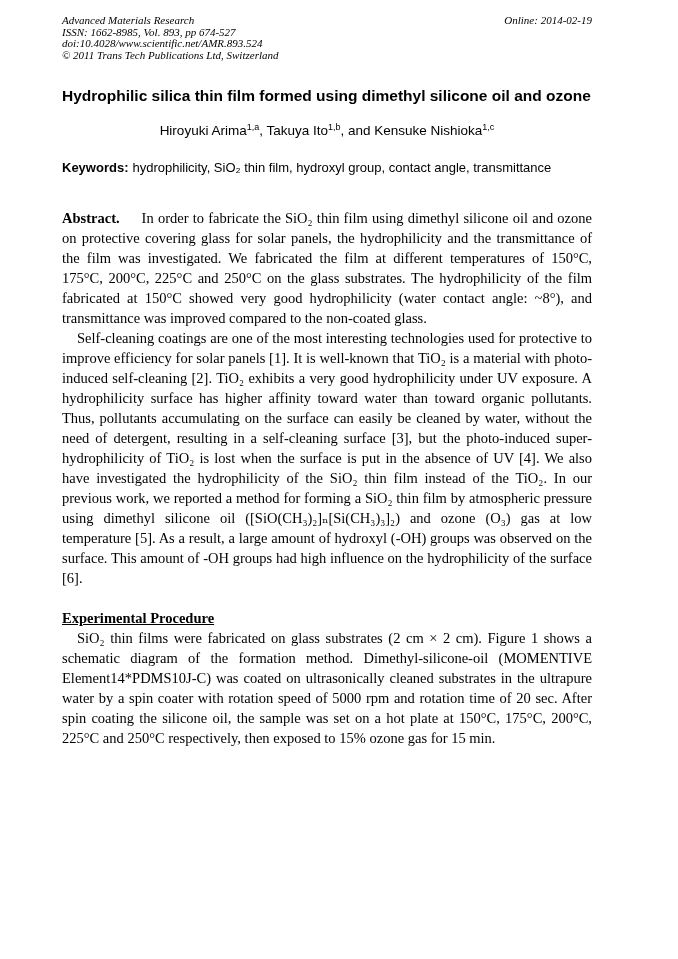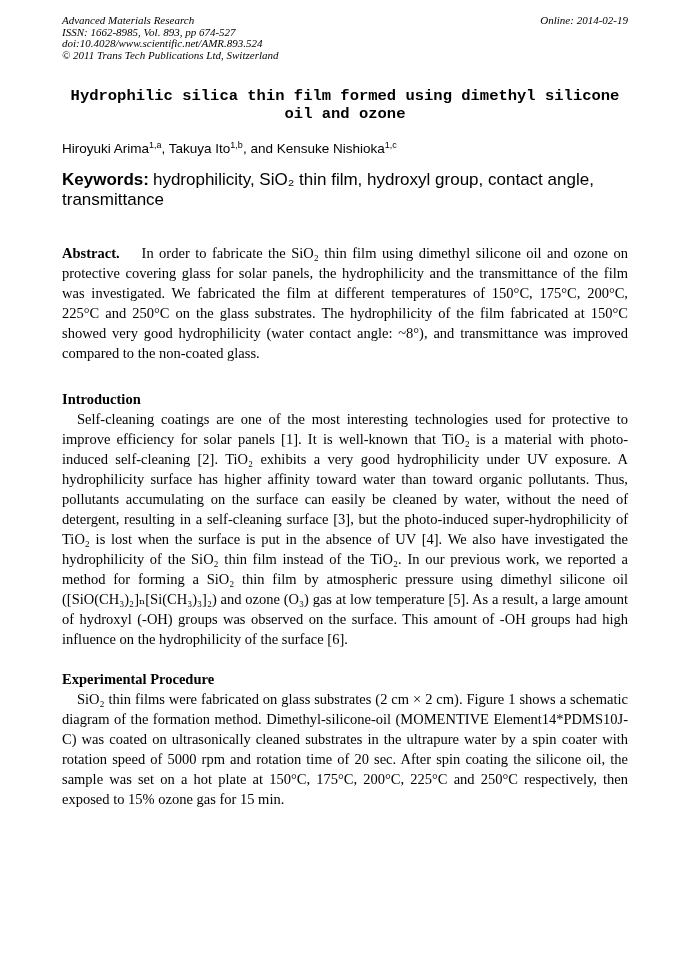"Advanced Materials Research" .page { padding: 15px 50px 0 62px -> 15px 86px 0 62px }
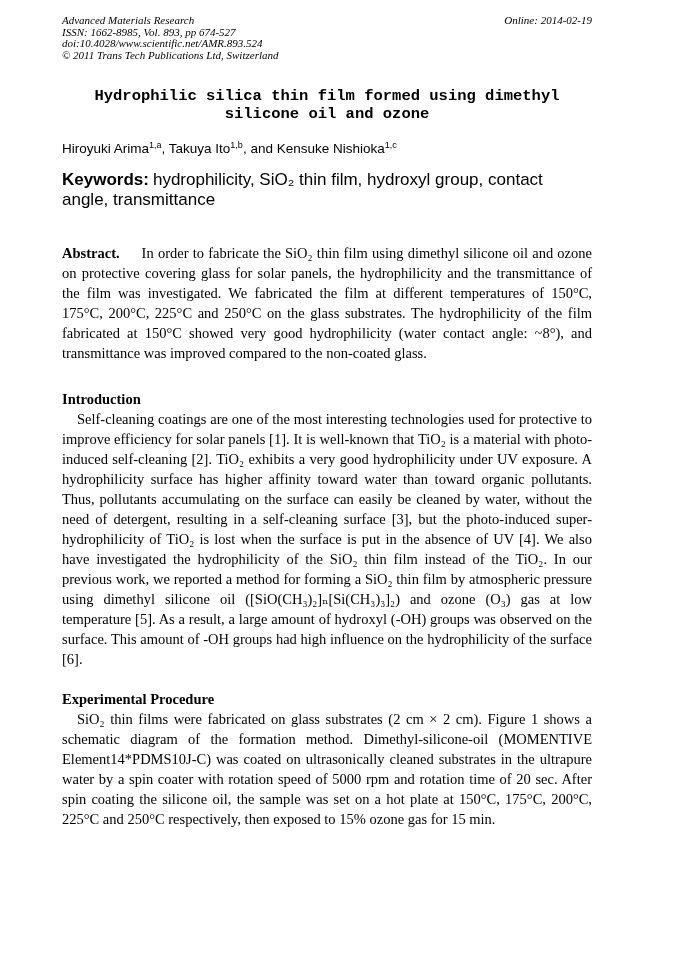"Hydrophilic silica thin film formed" .paper-title { font-family: Liberation Mono, monospace -> Liberation Sans, sans-serif; text-align: center -> none }
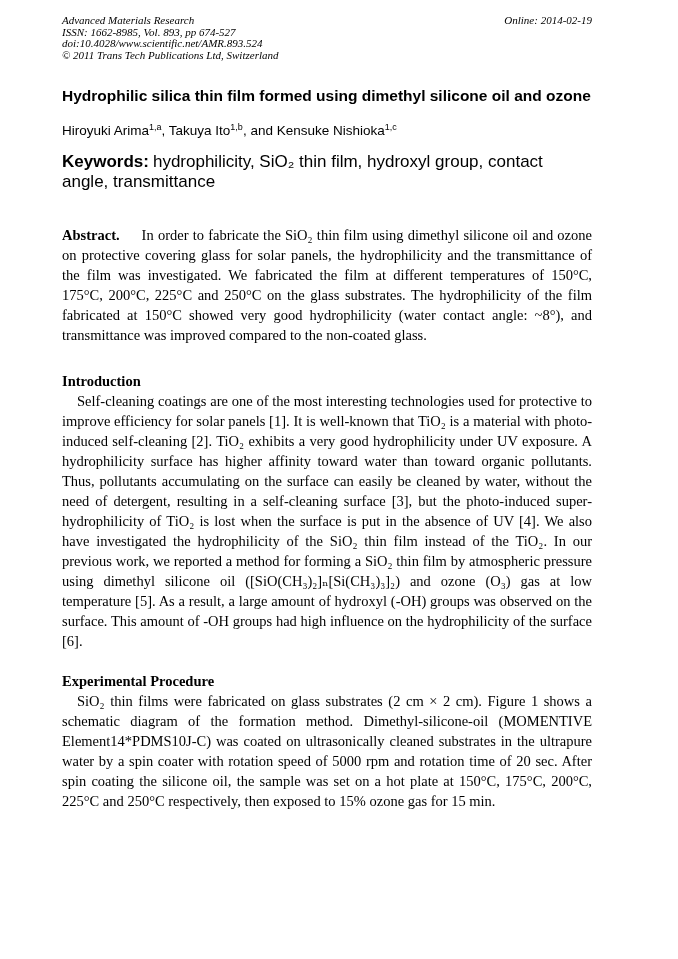"Hiroyuki Arima1,a, Takuya Ito1,b, and" .authors { text-align: left -> center }
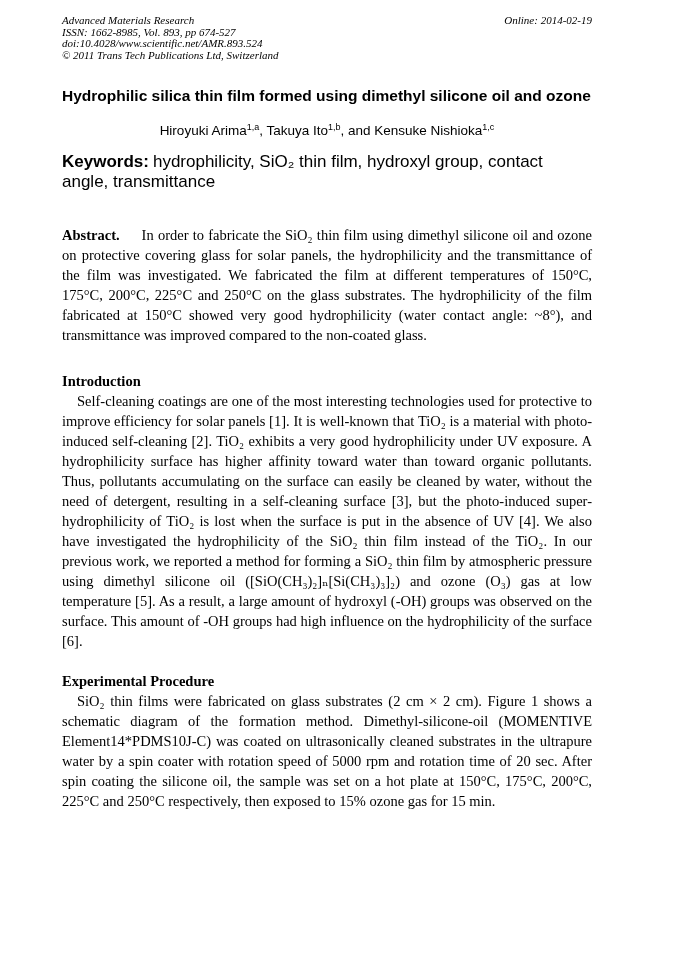"Keywords: hydrophilicity, SiO₂ thin" .keywords { font-size: 17px -> 13px; margin: 14px 0 0 0 -> 22px 0 0 0 }
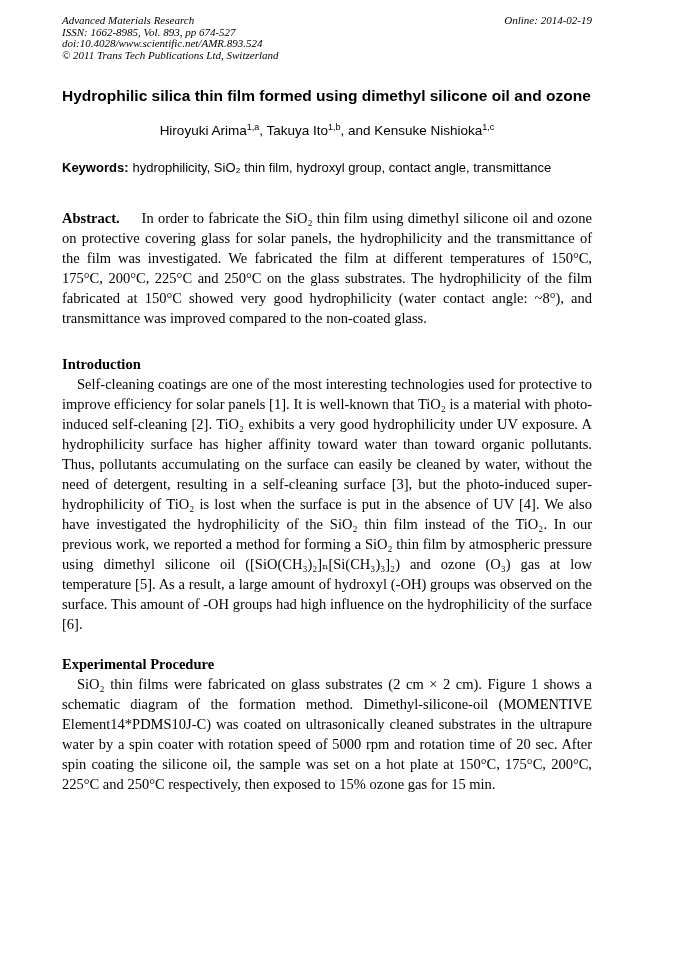"Introduction" h2.section-heading { html: <h2>Introduction</h2> -> none }
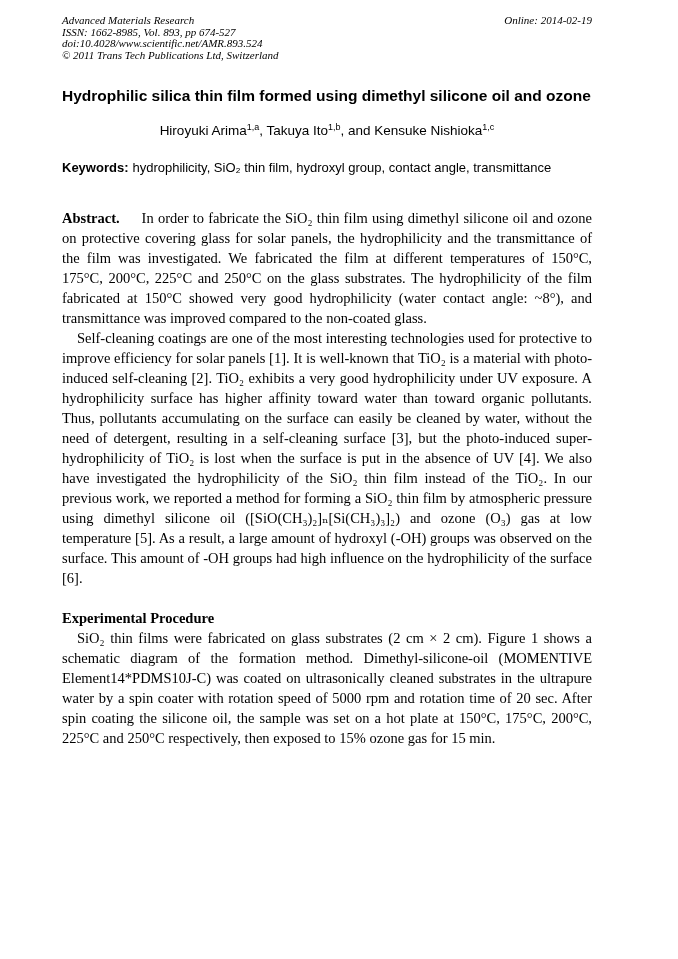"Experimental Procedure" .heading-exp { text-decoration: none -> underline }
